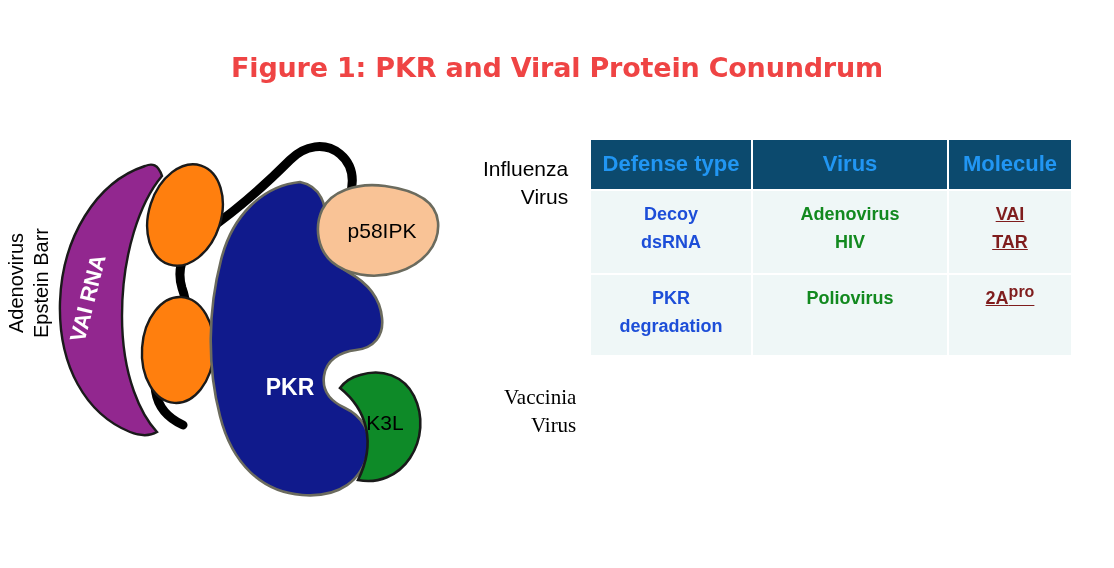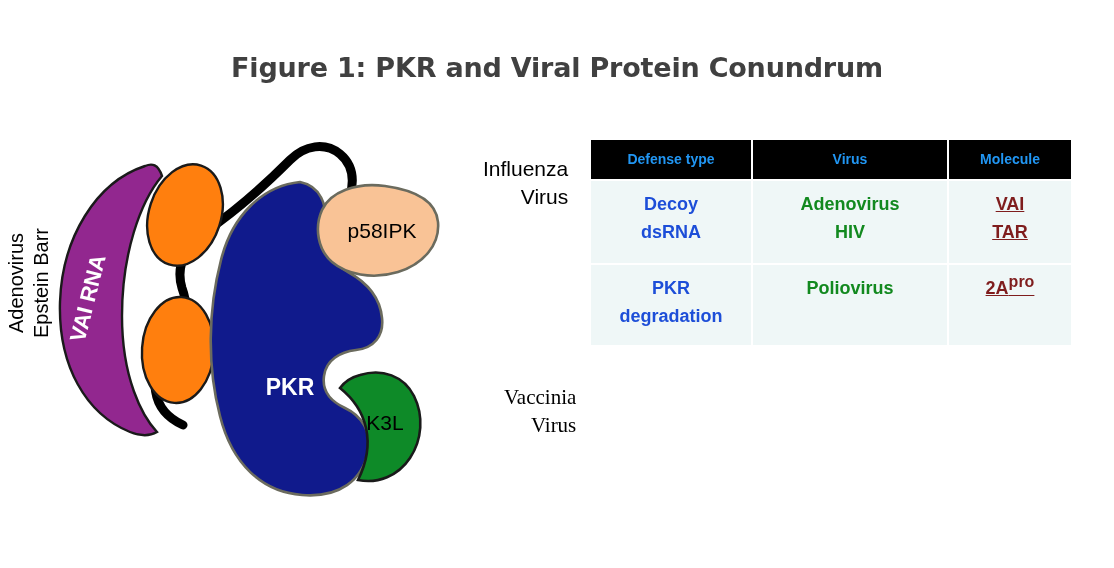"Figure 1: PKR and Viral" #figure-title { color: #404040 -> #ef4444 }
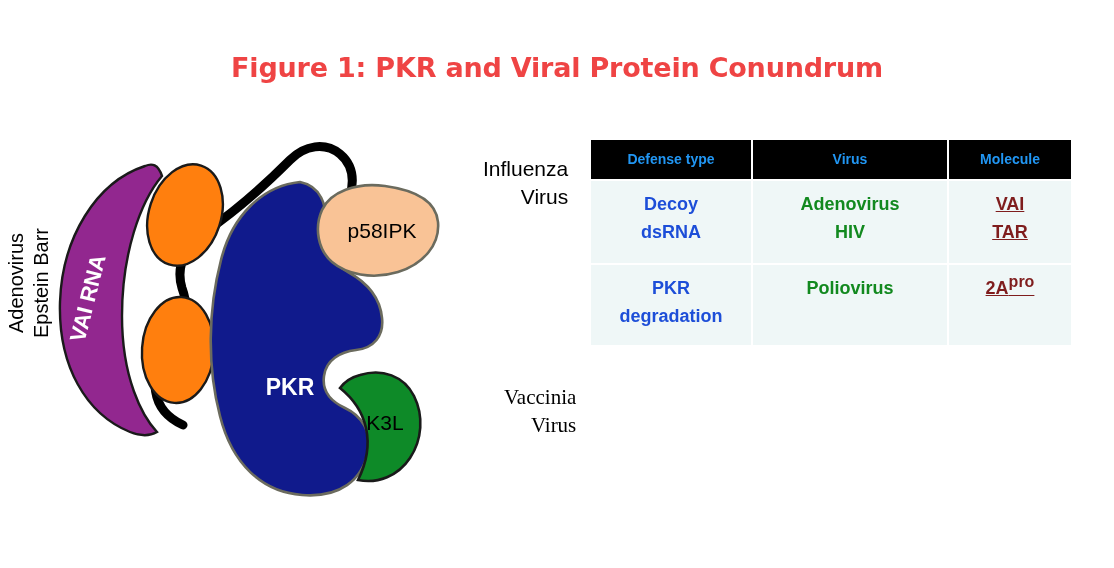"Defense type" #defense-table th { background: #000000 -> #0c4a6e; font-size: 14px -> 22px }
